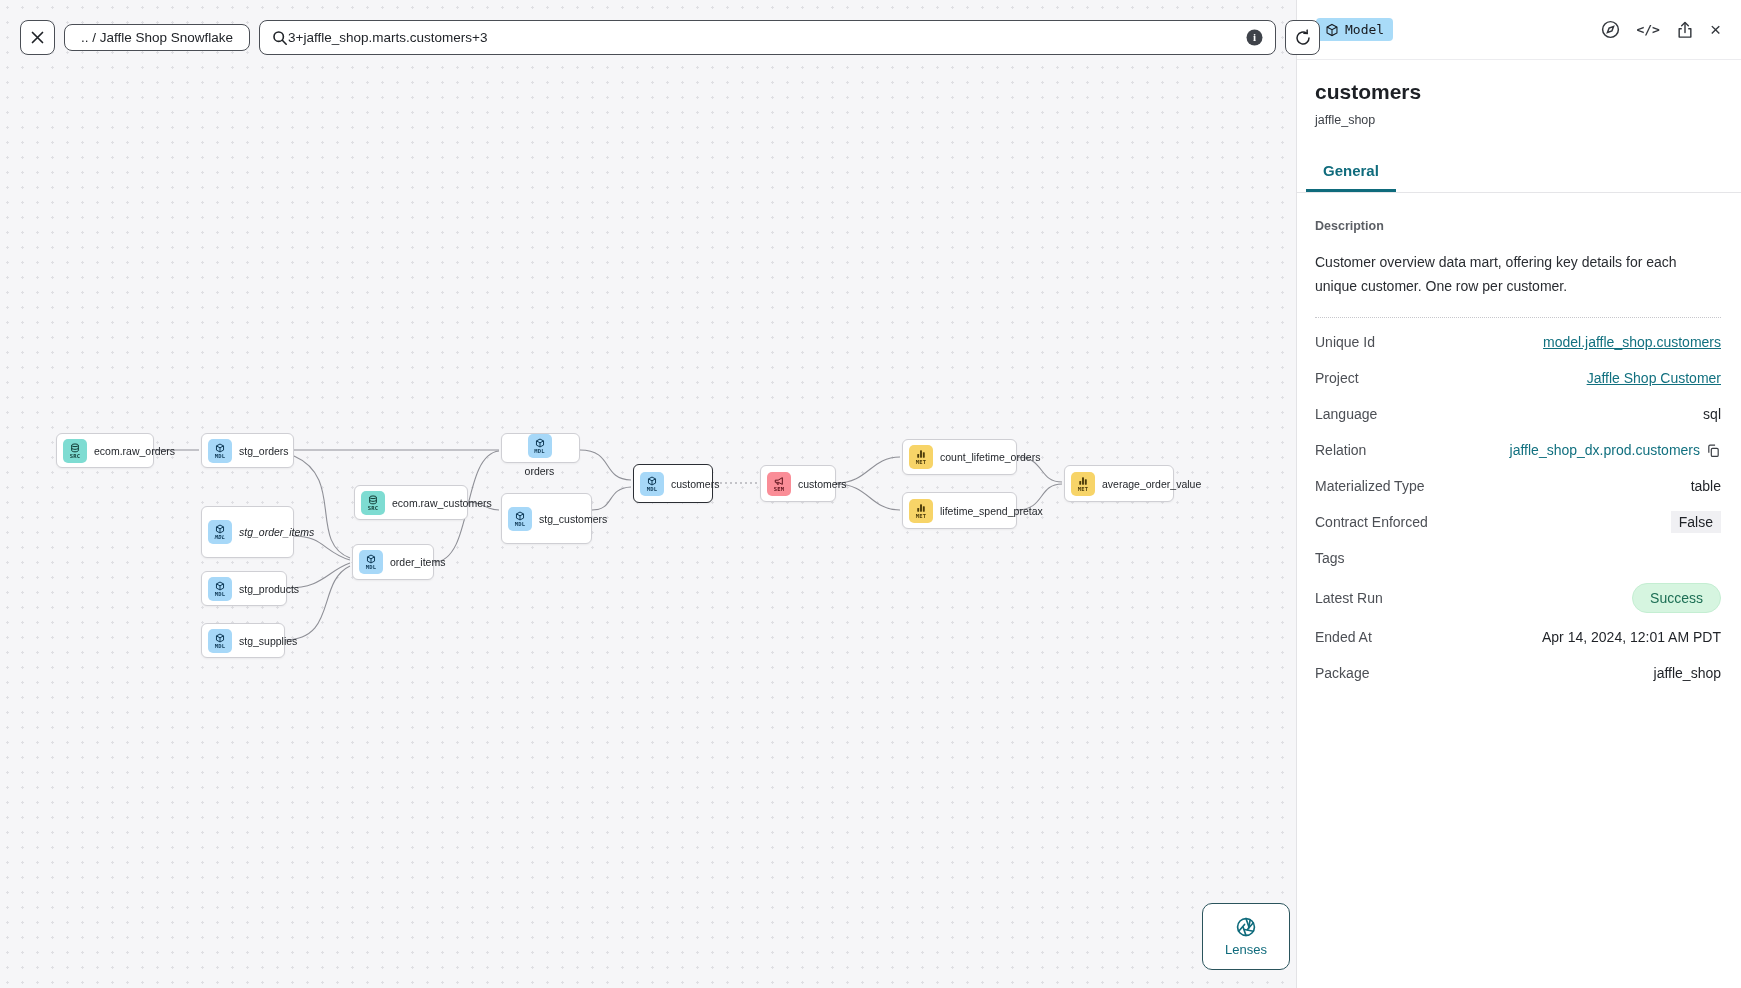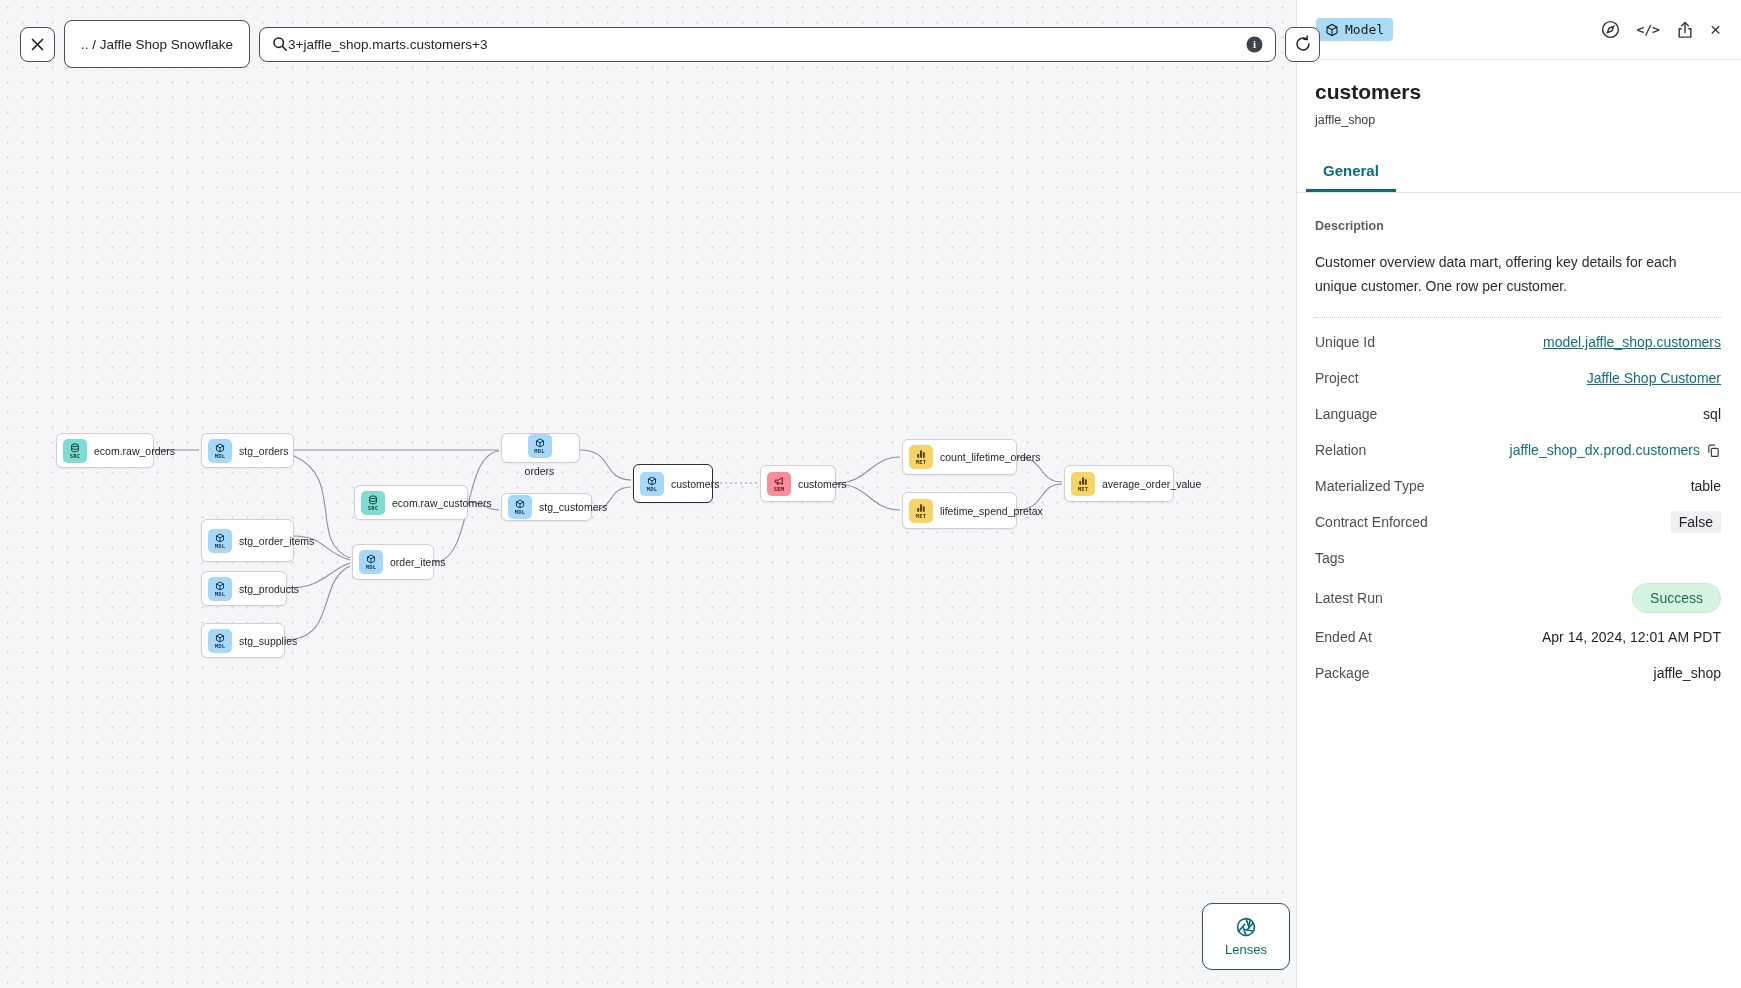".. / Jaffle Shop Snowflake" .crumb { height: 48px -> 27px }
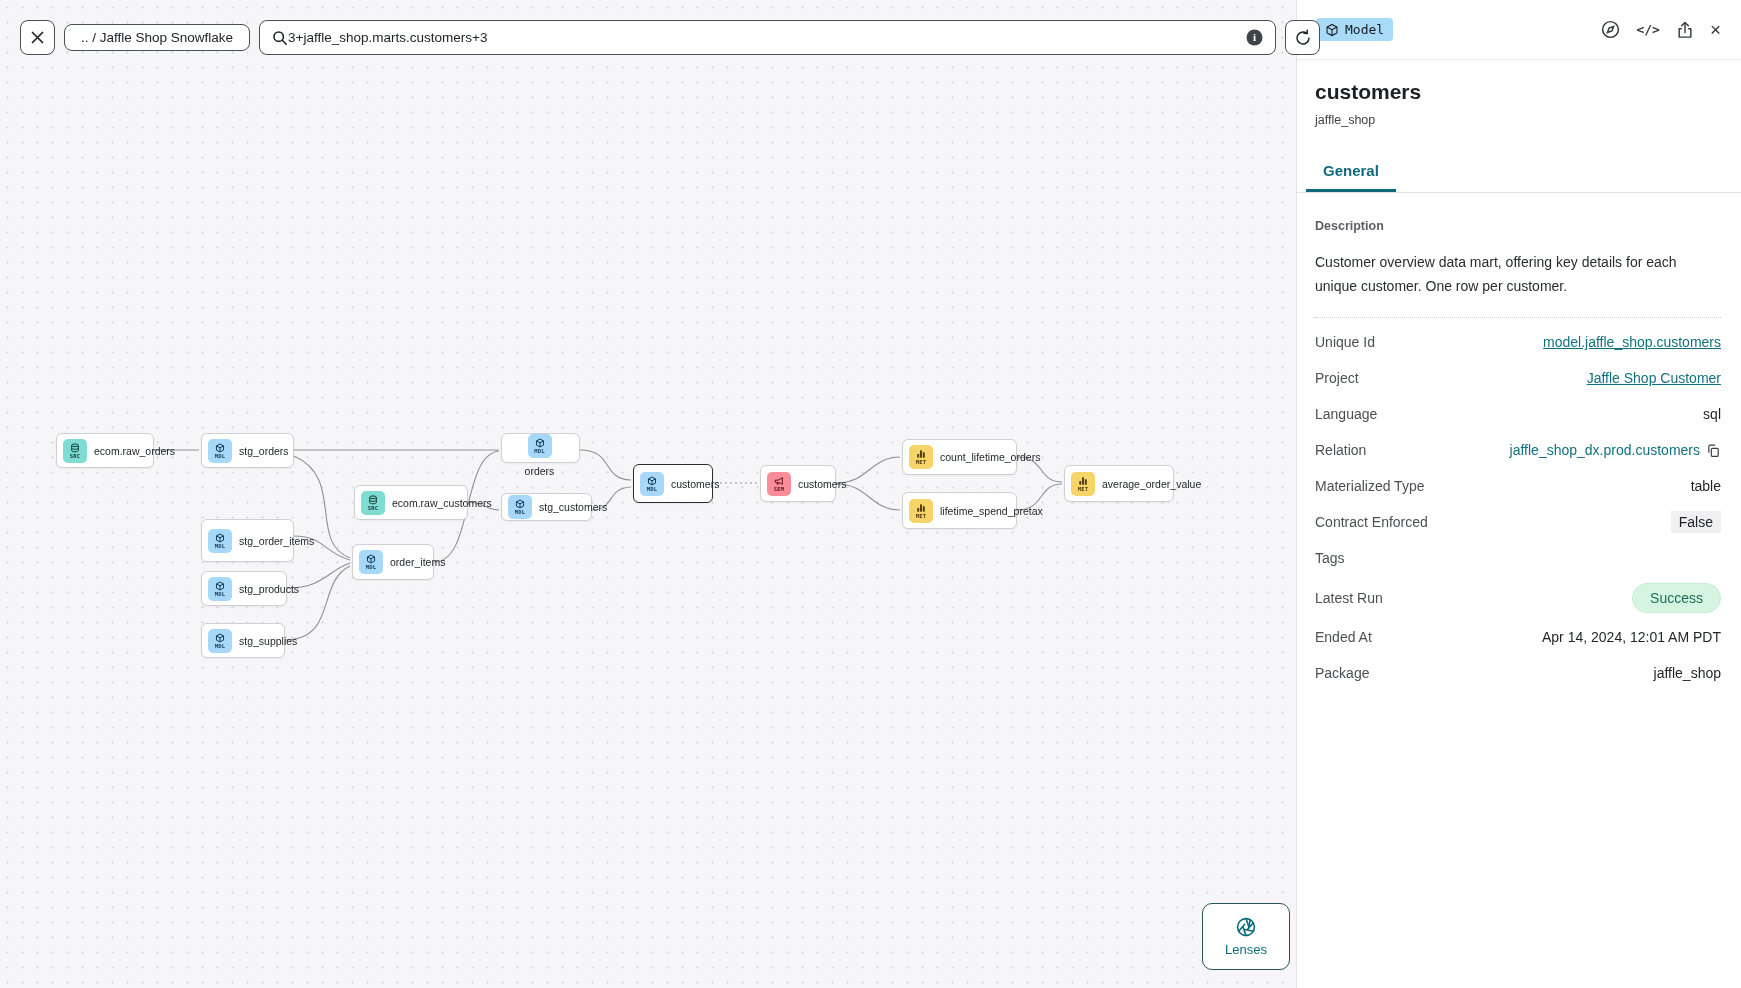"stg_customers" div.node { height: 28px -> 51px }
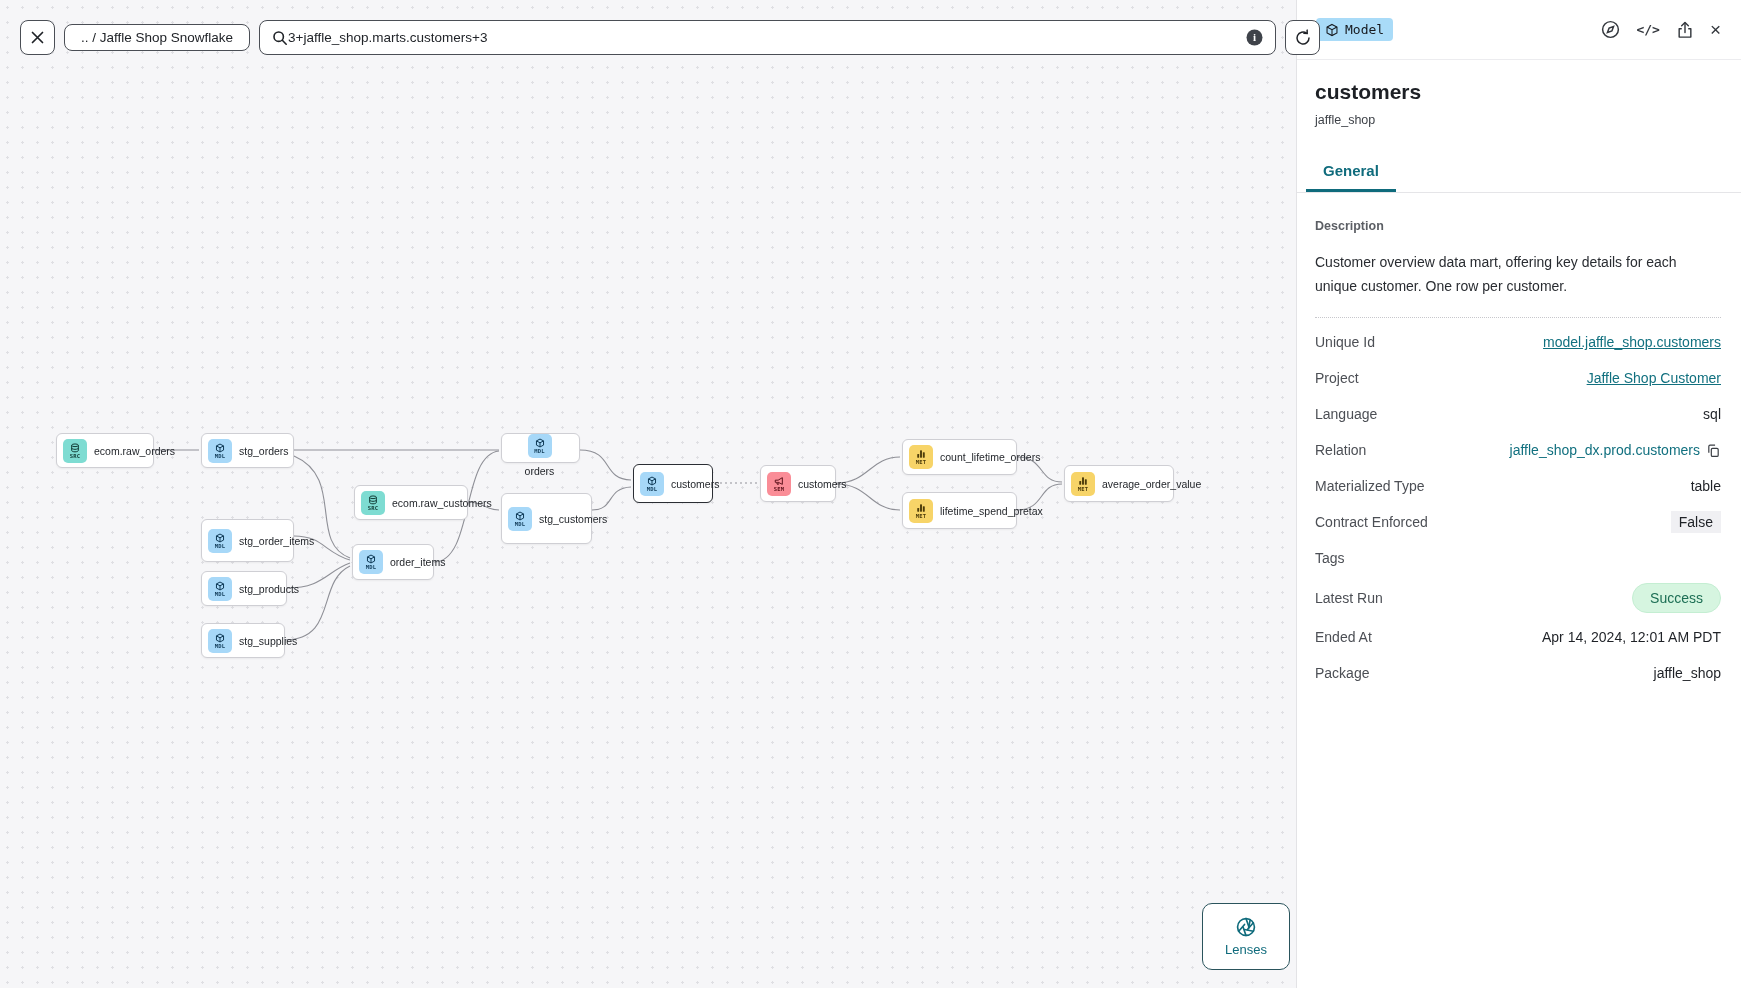"stg_order_items" div.node { font-style: none -> italic; height: 43px -> 52px; top: 519px -> 506px }
